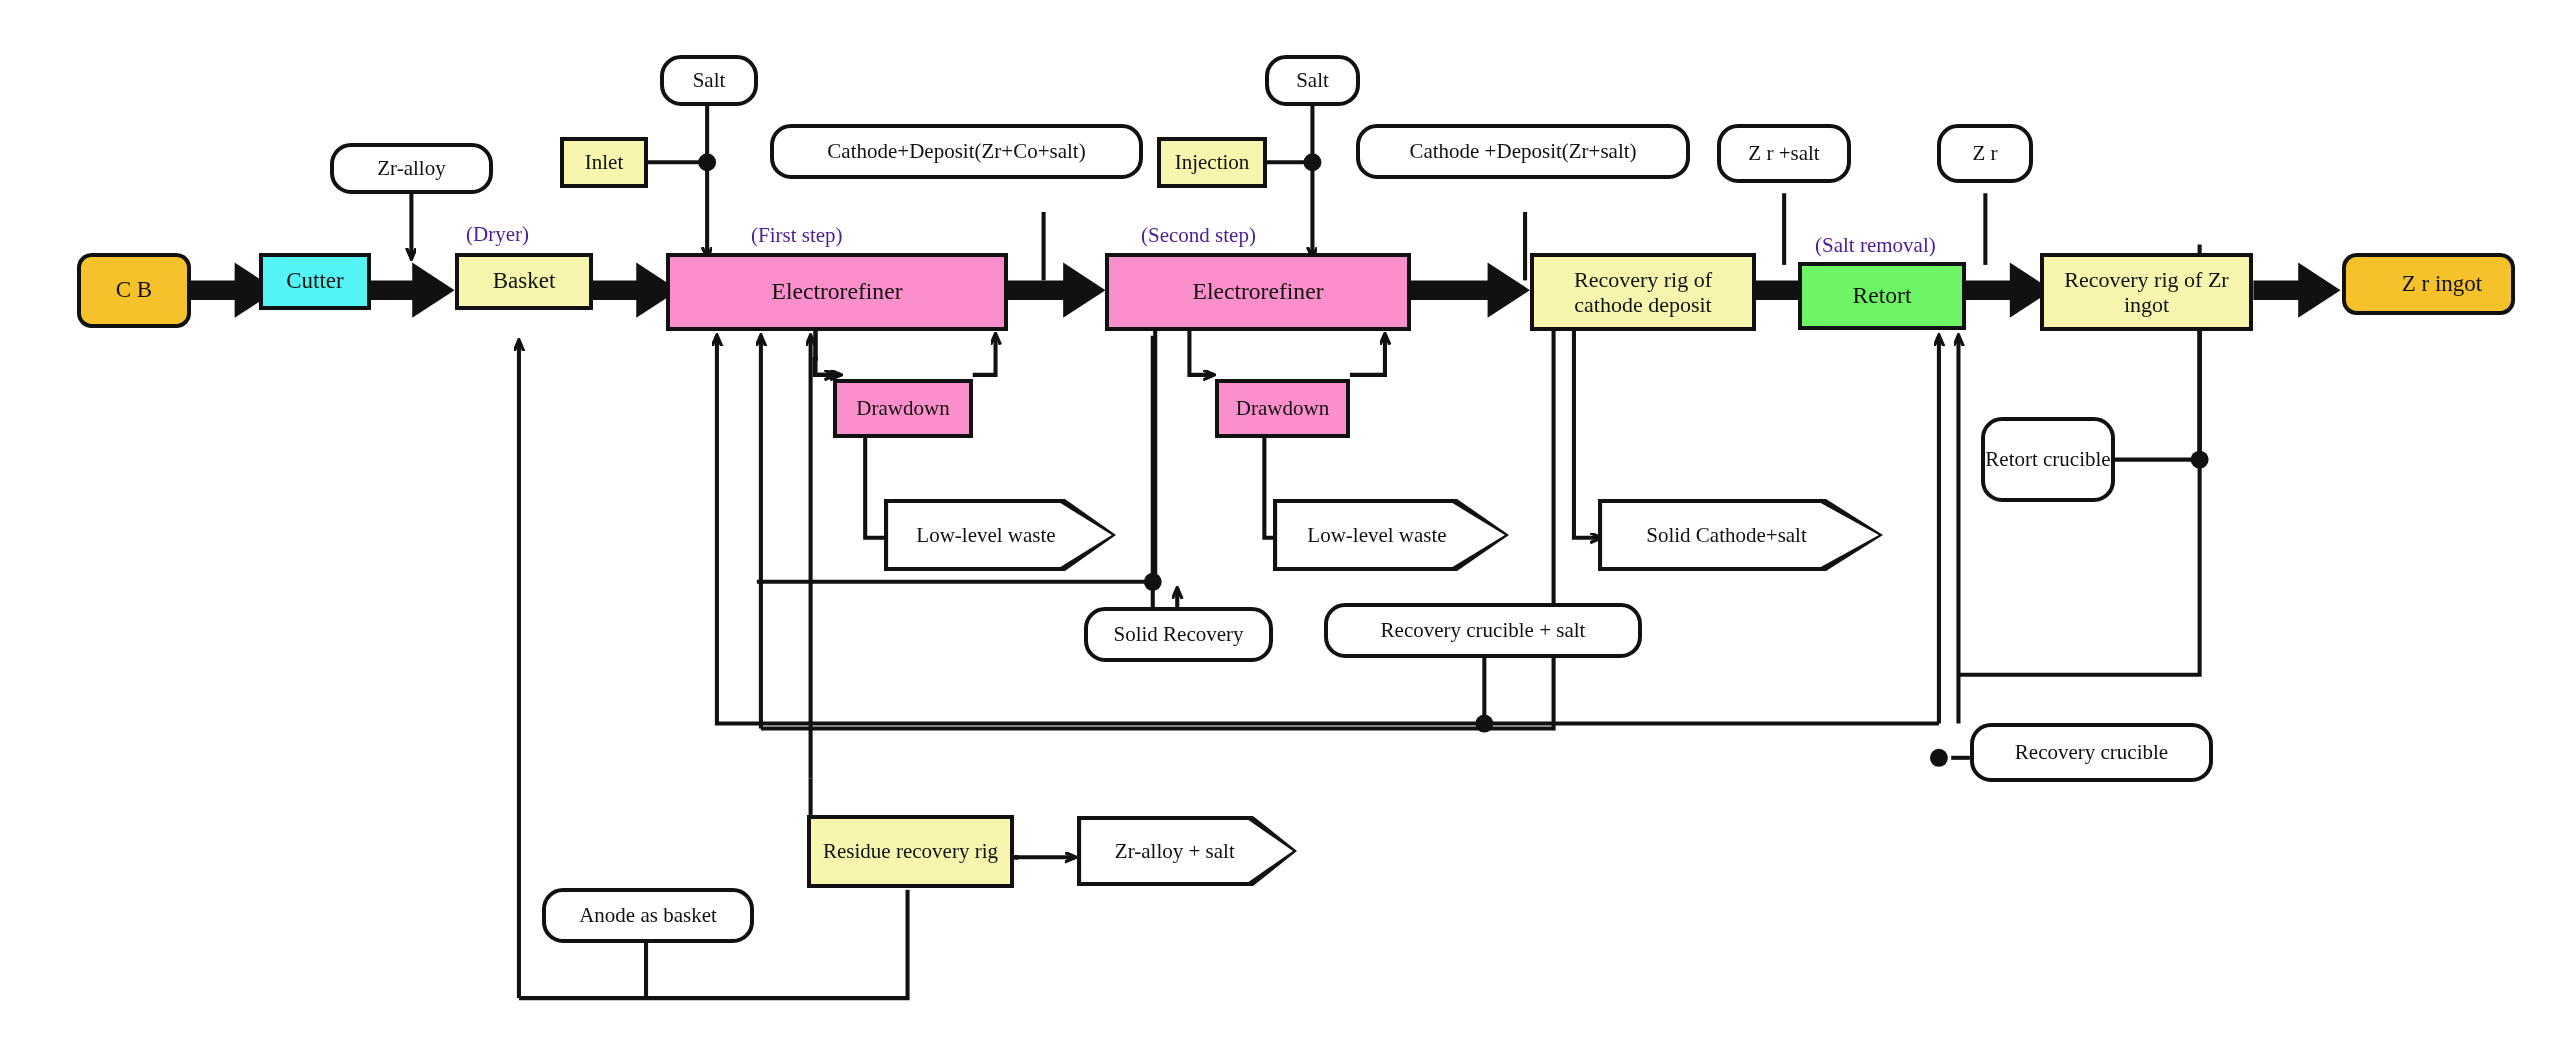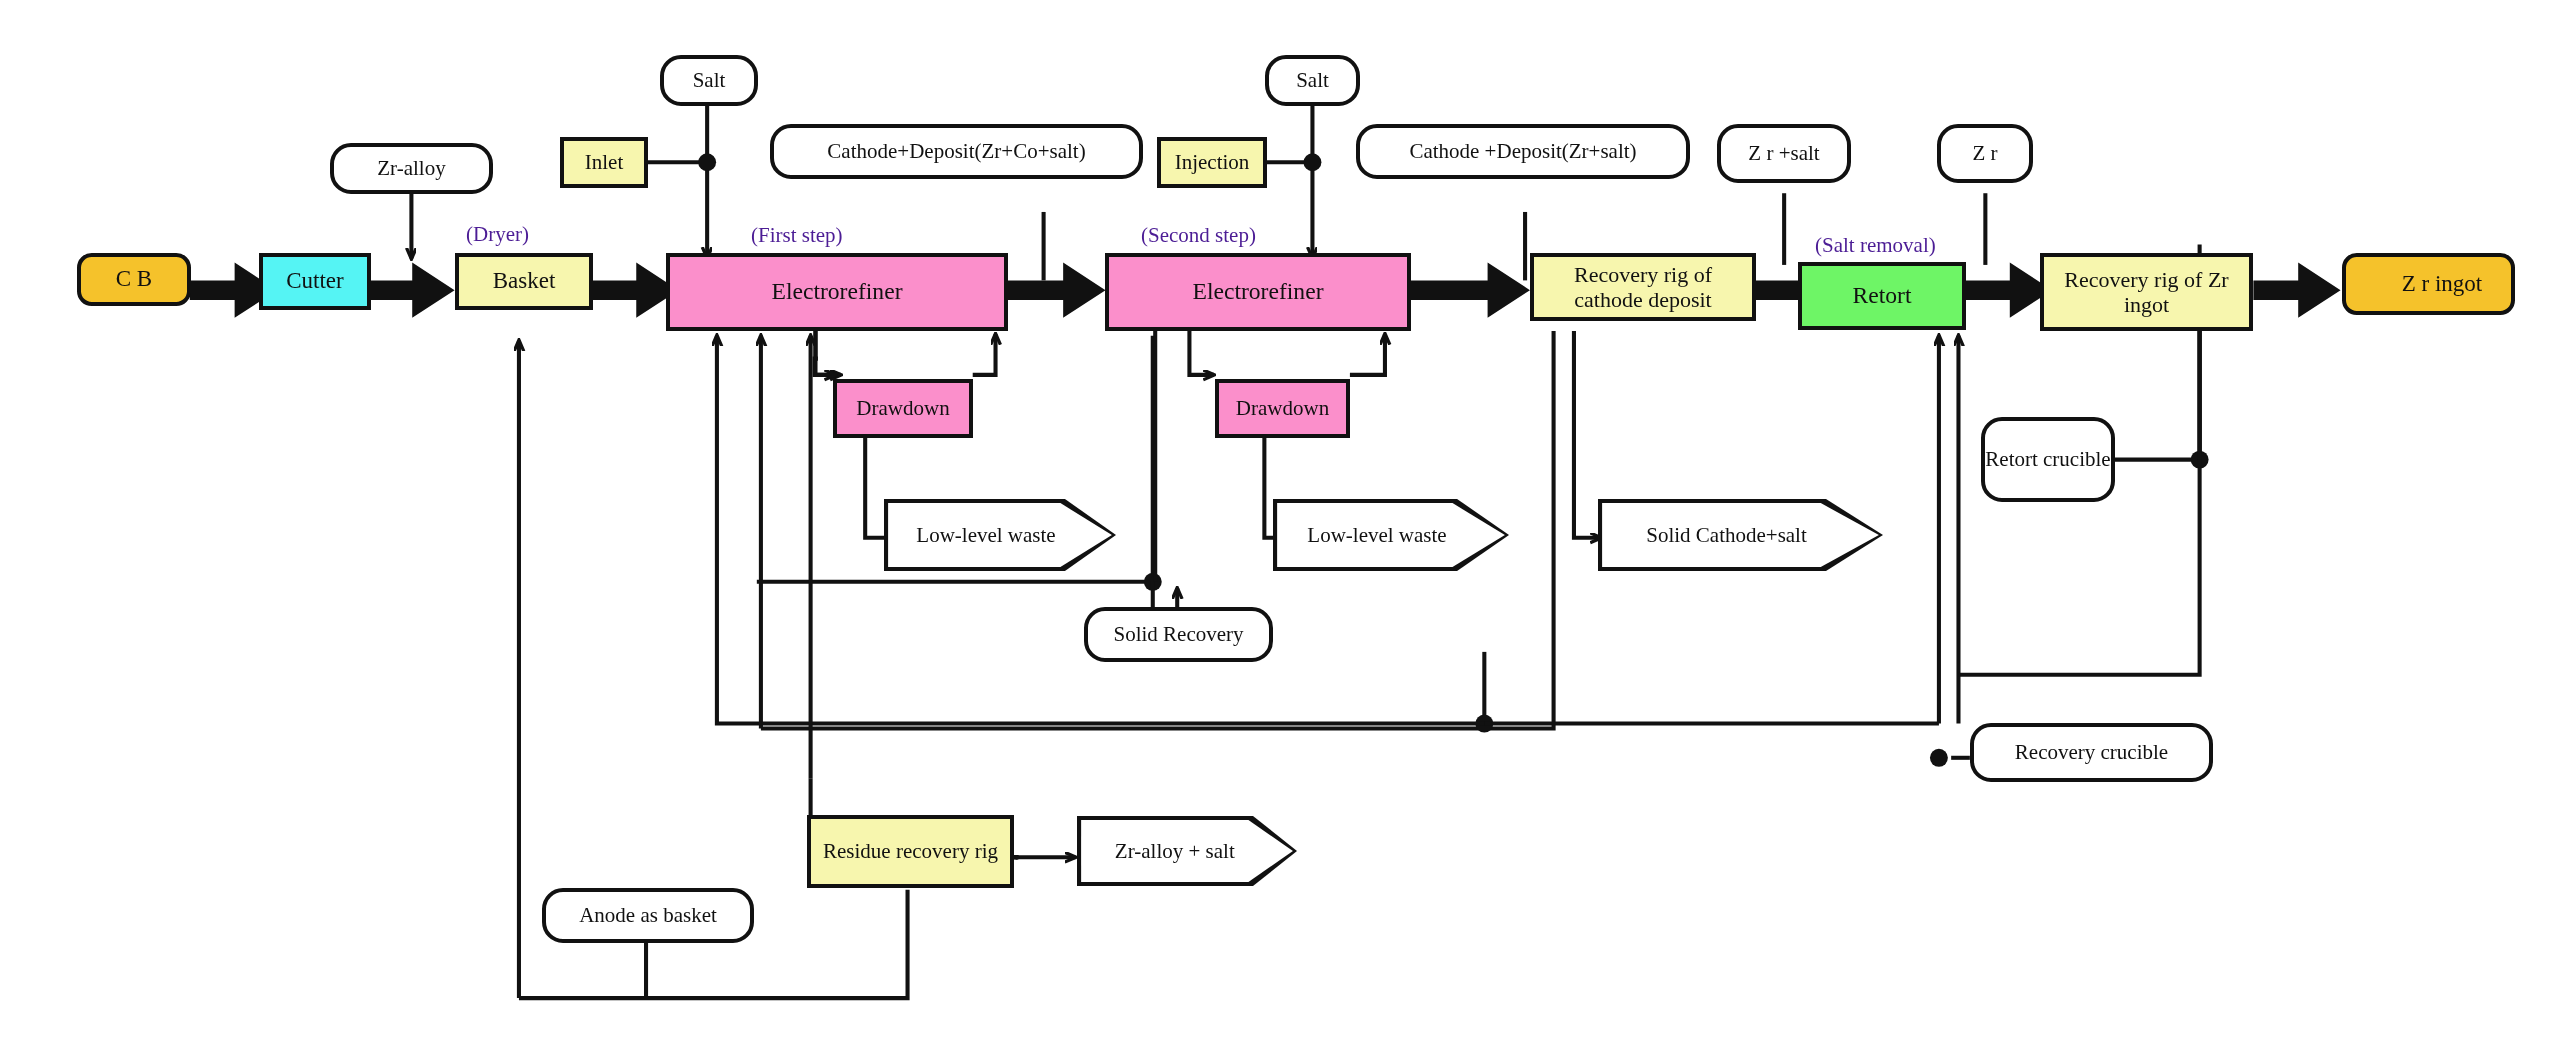"C B" div.node { height: 53px -> 75px }
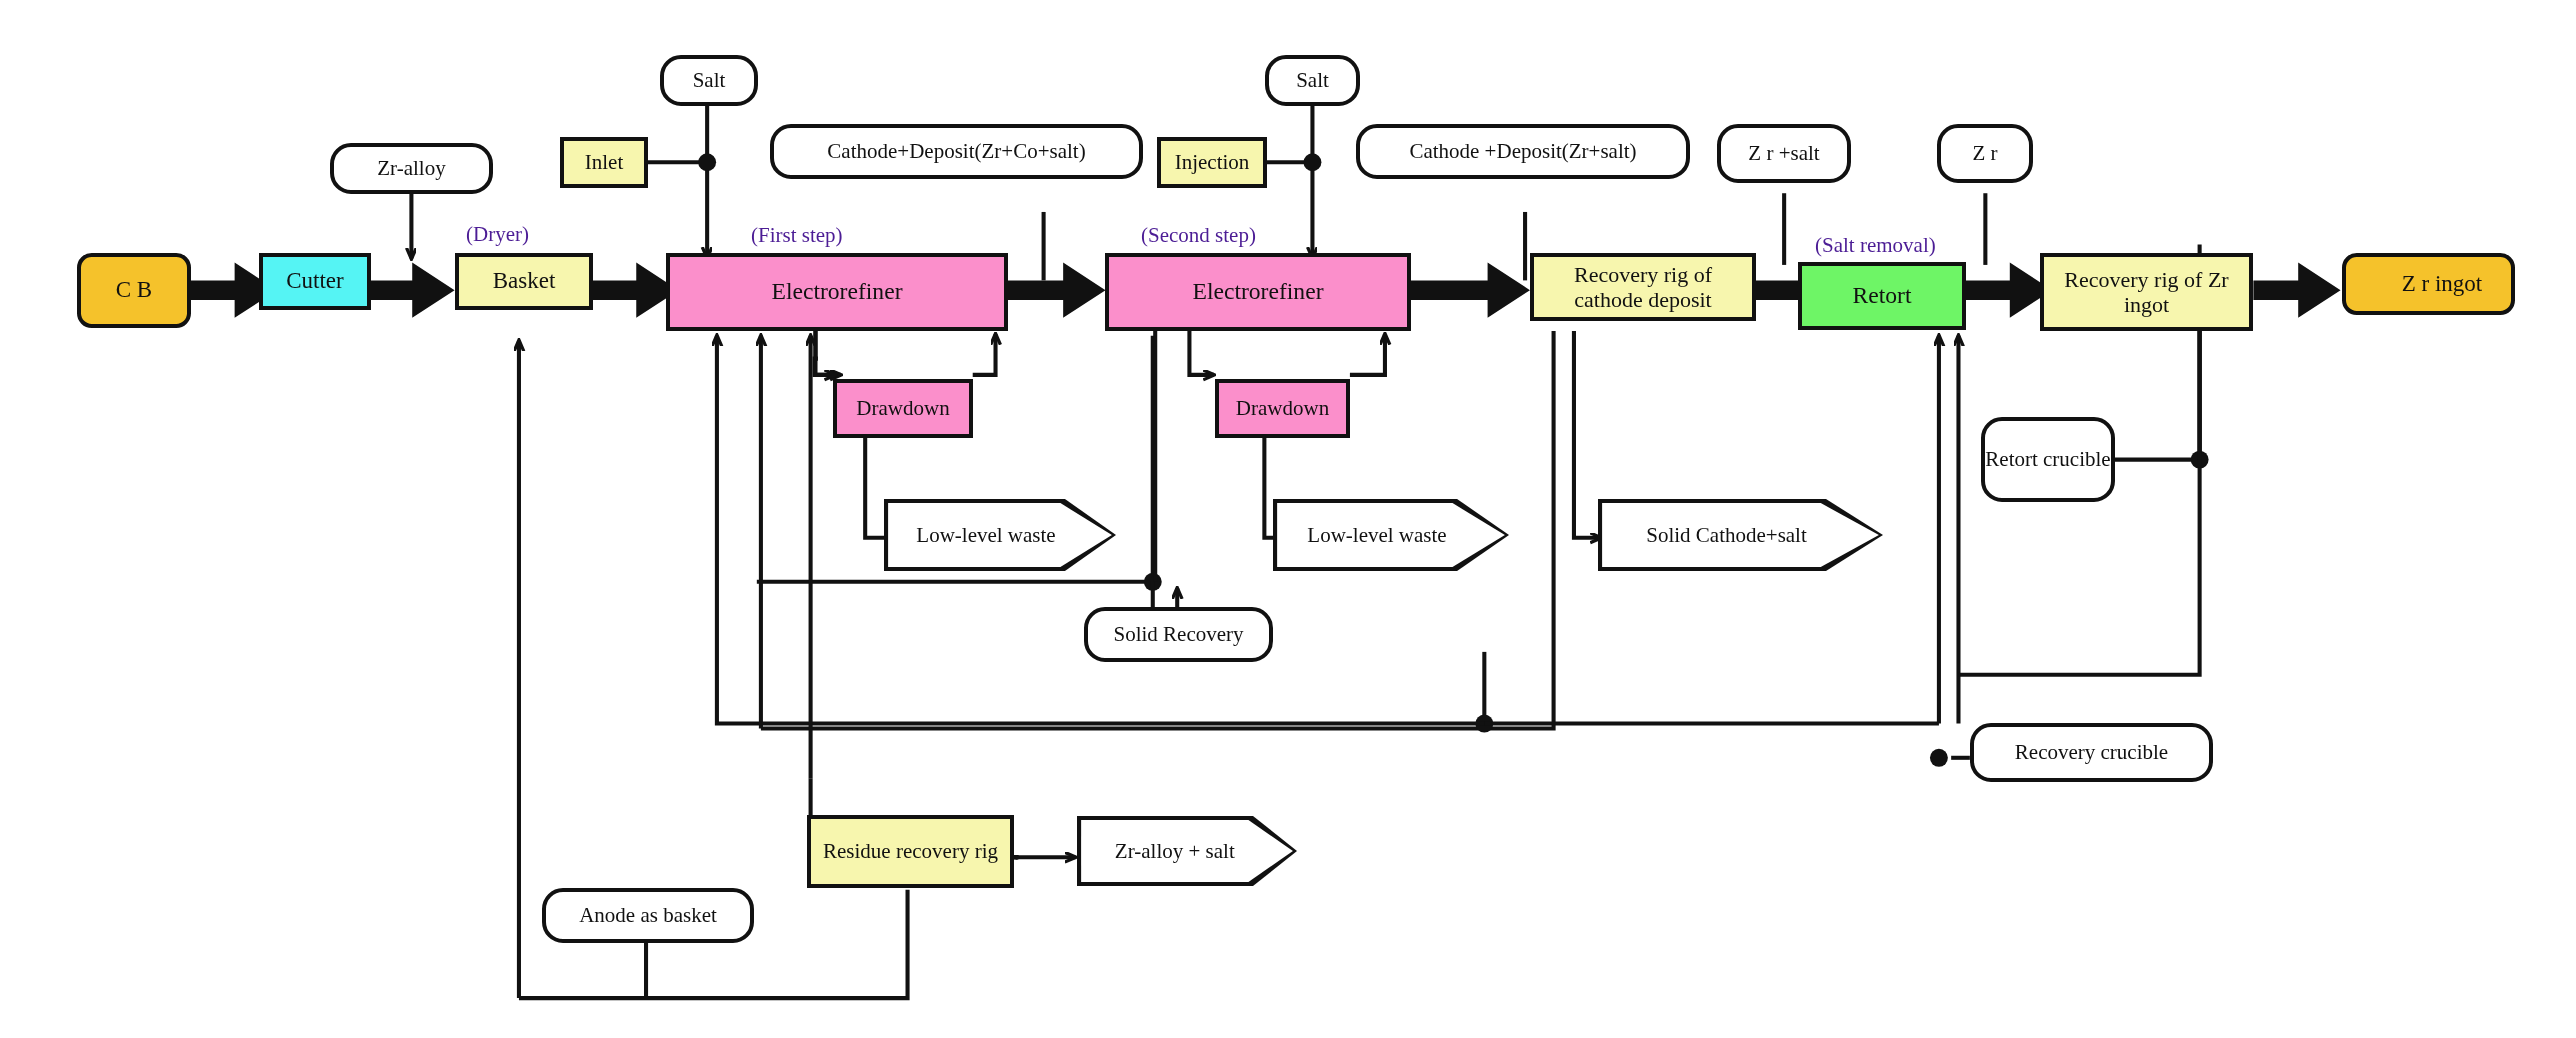"Recovery rig of cathode deposit" div.node { height: 68px -> 78px }
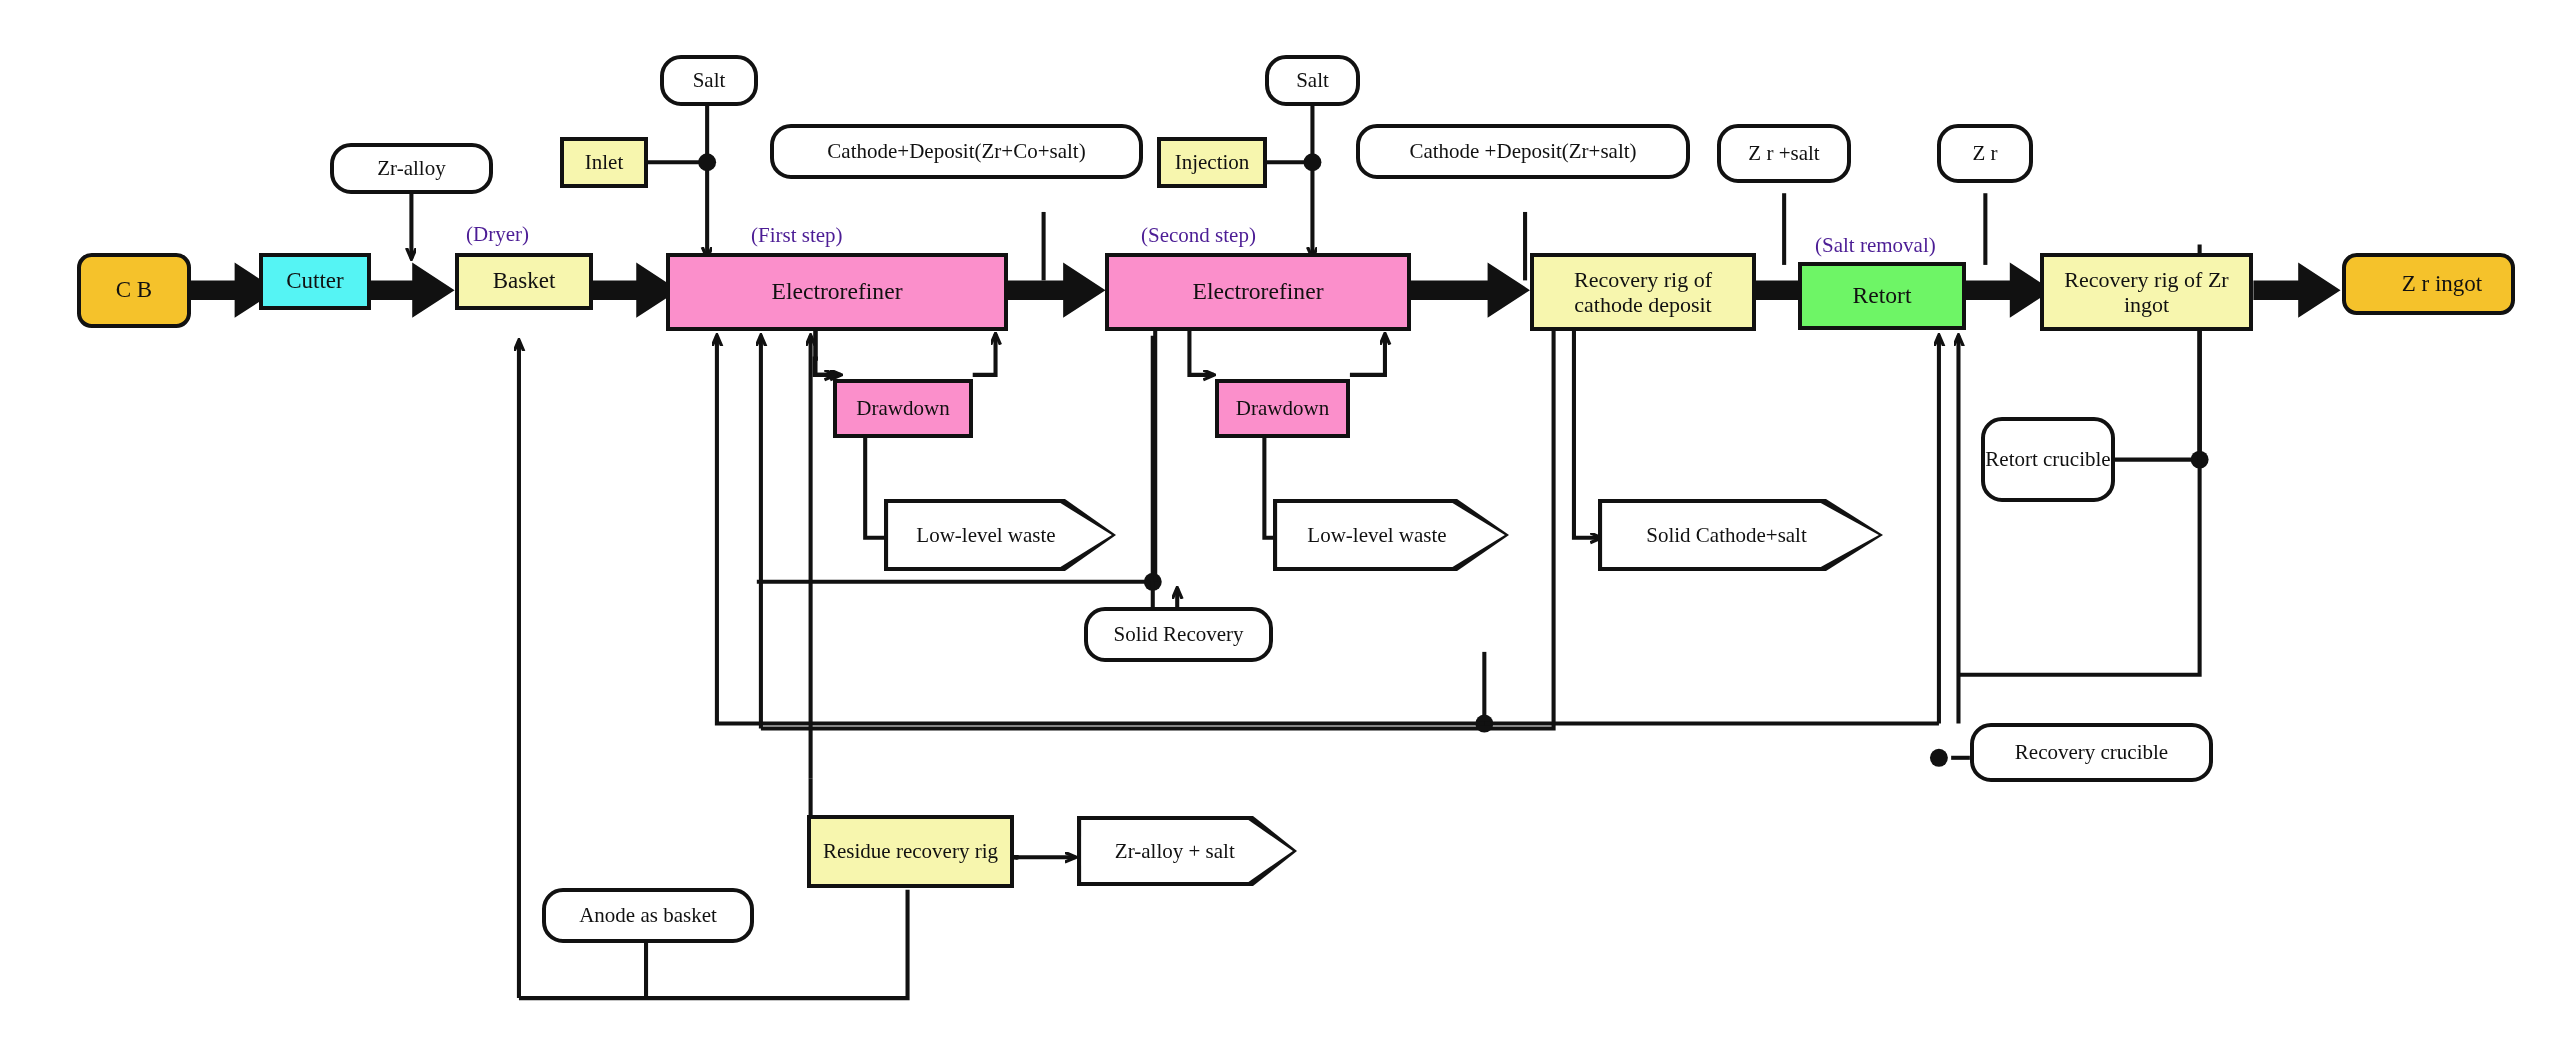"Recovery crucible + salt" div.node { html: none -> <div> <span>Recovery crucible + salt</span> </div> }
